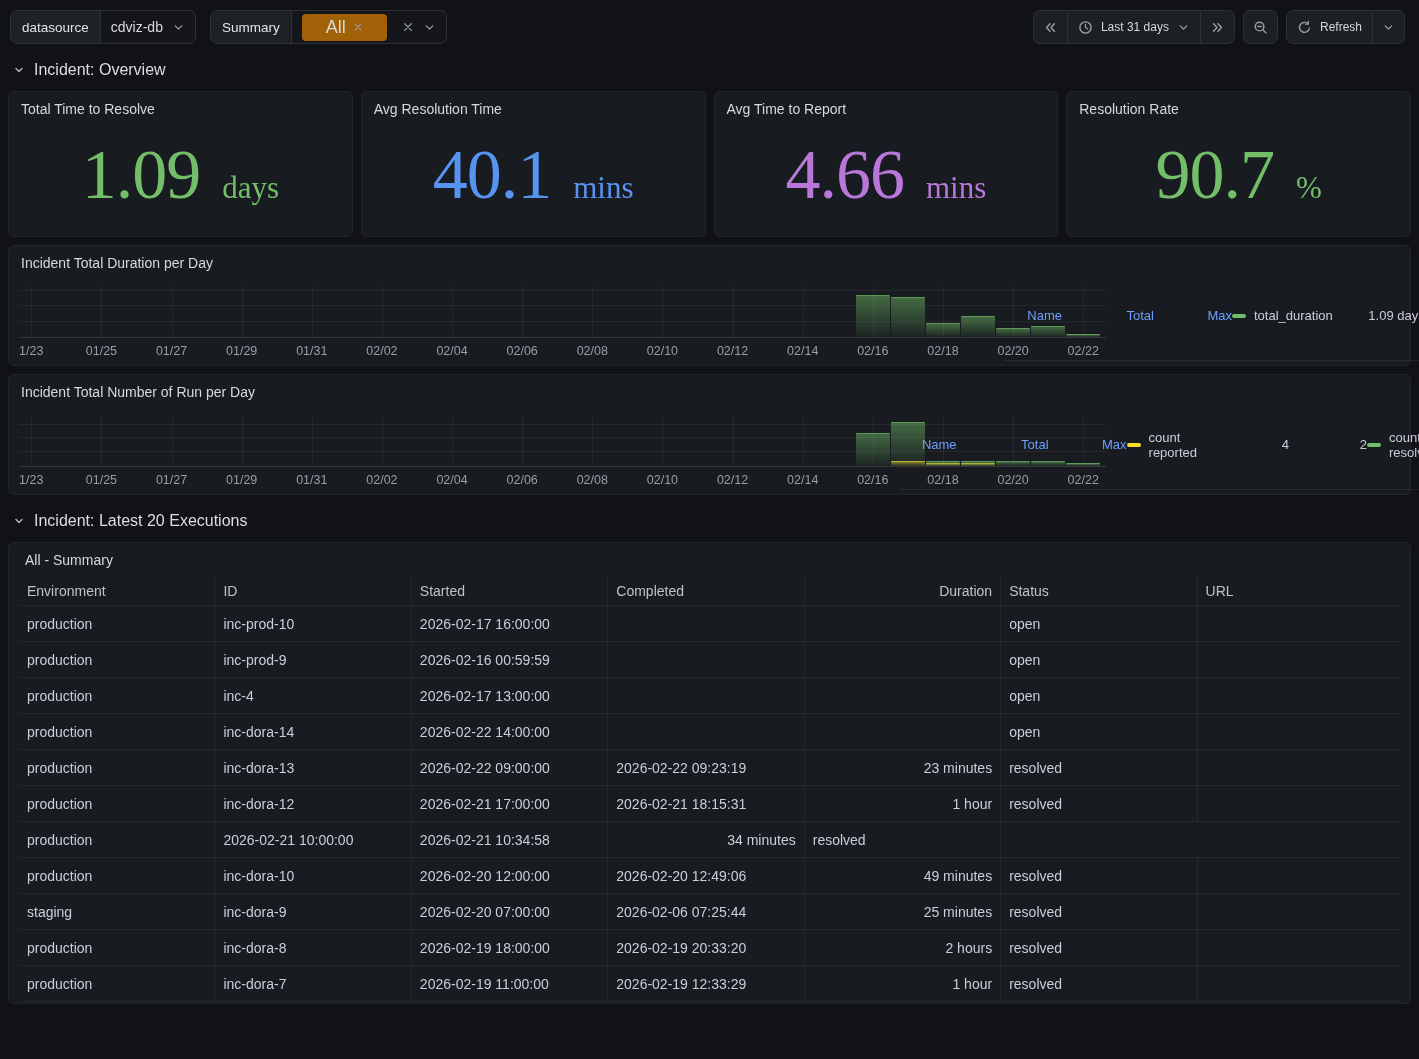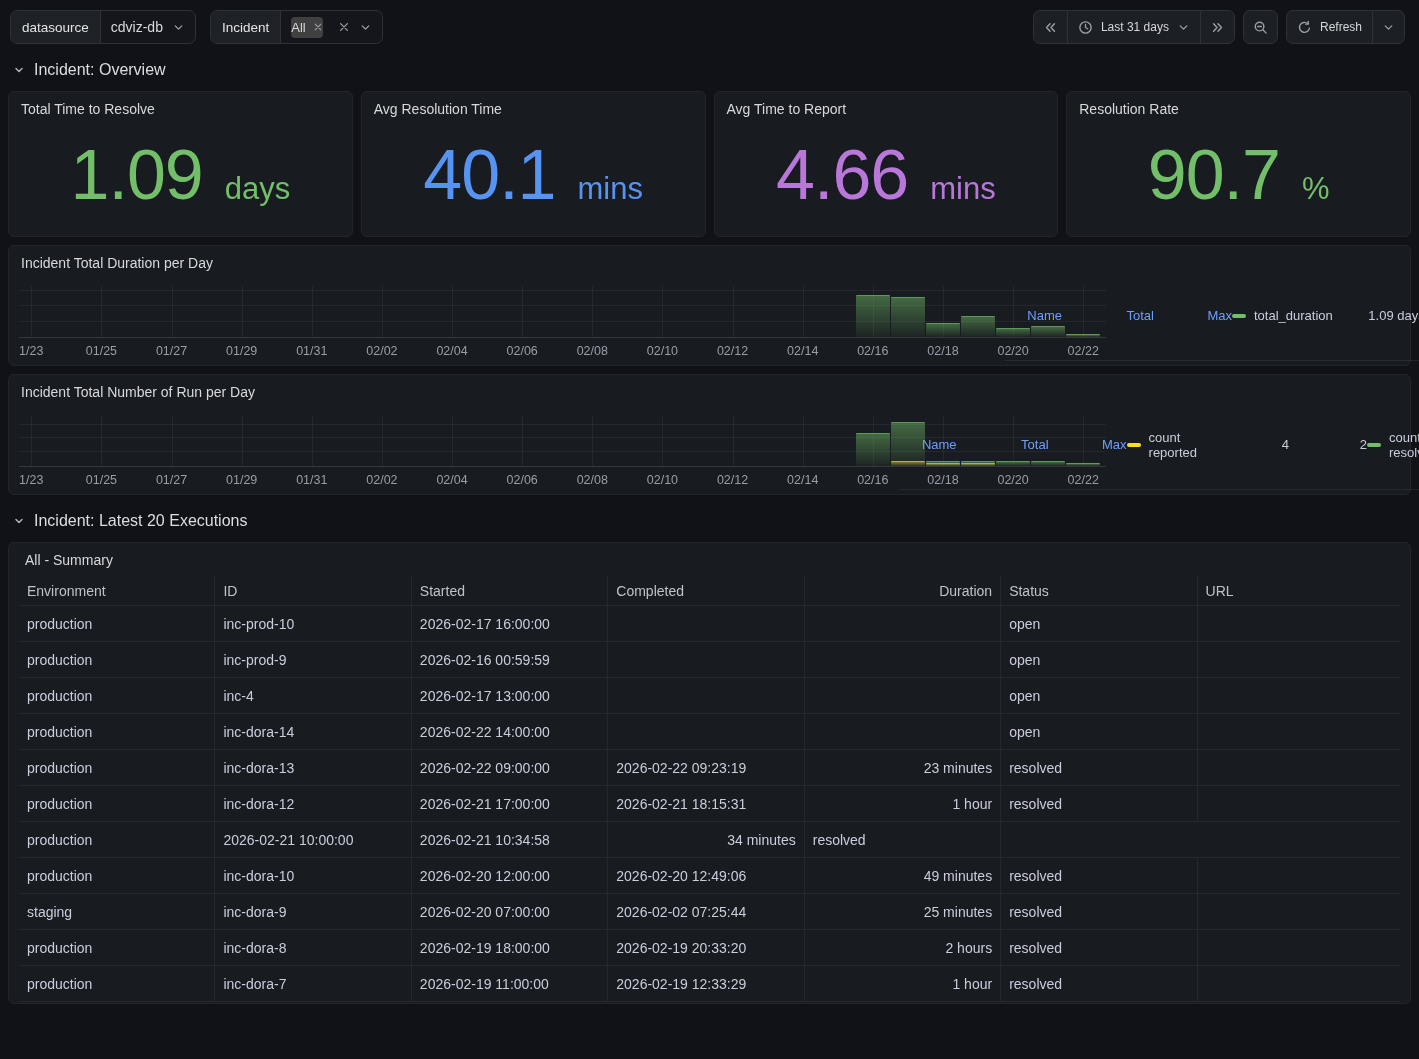"Incident" span.var-label { text: Incident -> Summary }
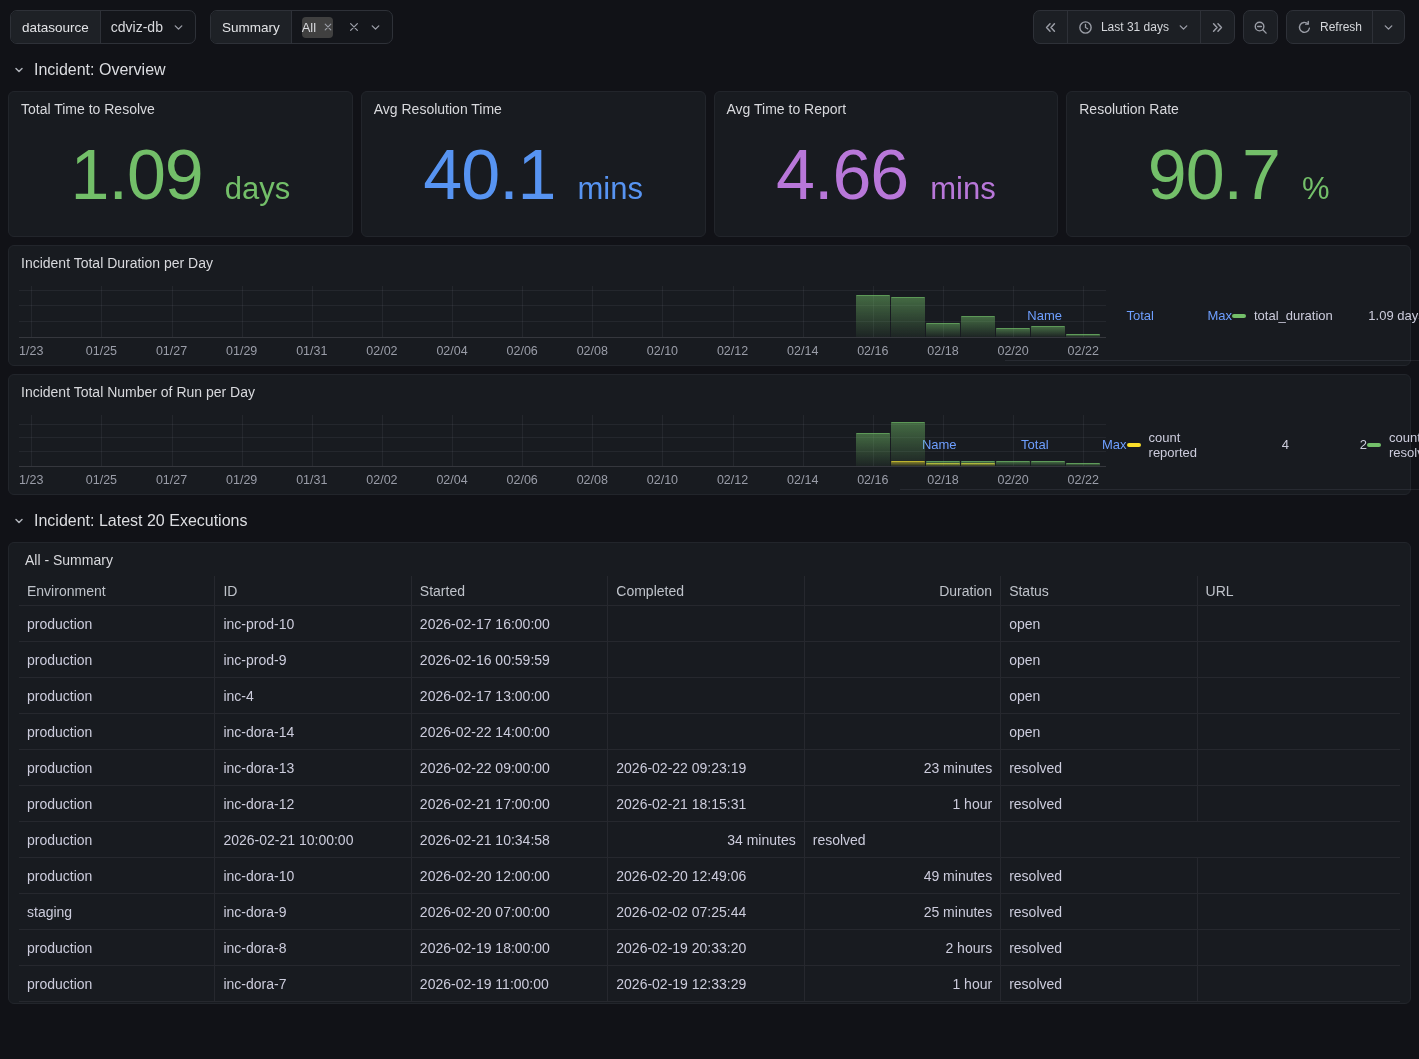"All" .chip { background: #404040 -> #a16207; font-size: 13px -> 18px; padding: 3px 0 -> 3px 24px }
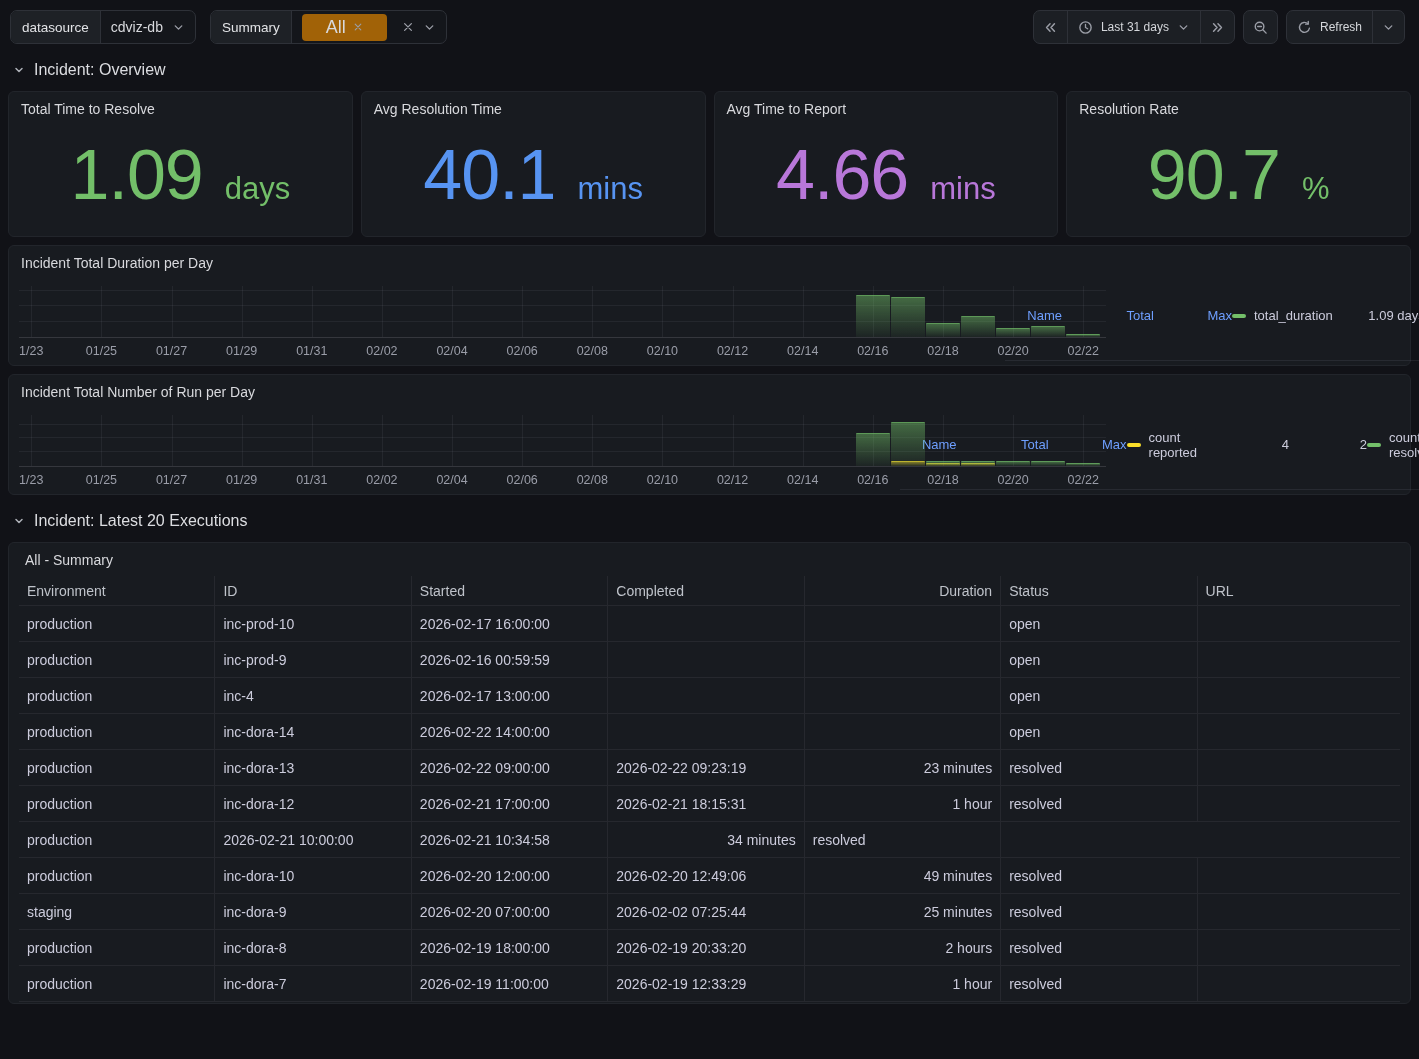"1.09" .stat-inner { font-family: none -> Liberation Serif, serif }
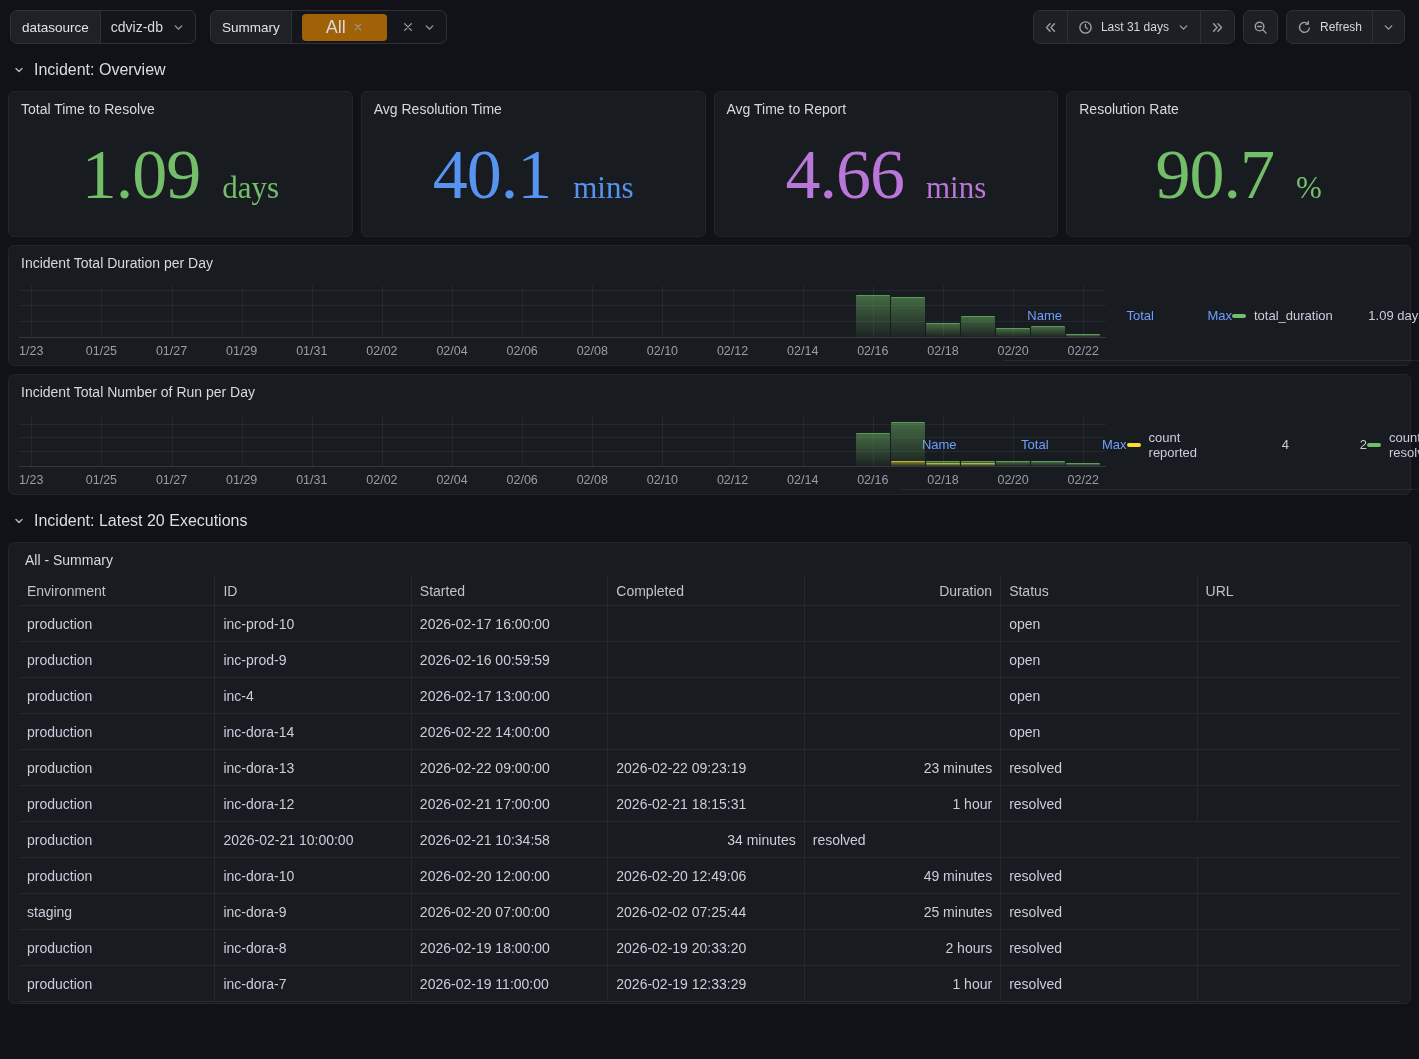"2026-02-02 07:25:44" div.t-cell { text: 2026-02-02 -> 2026-02-06 }
